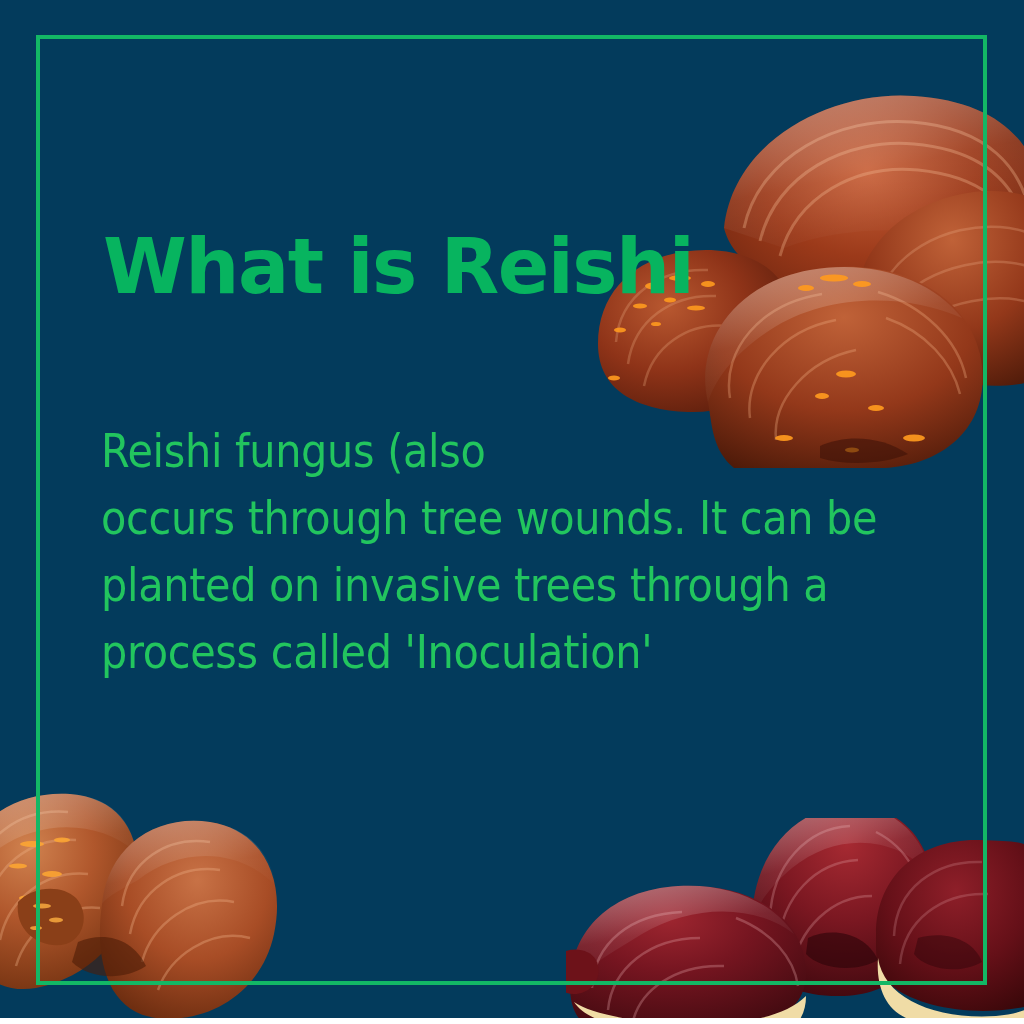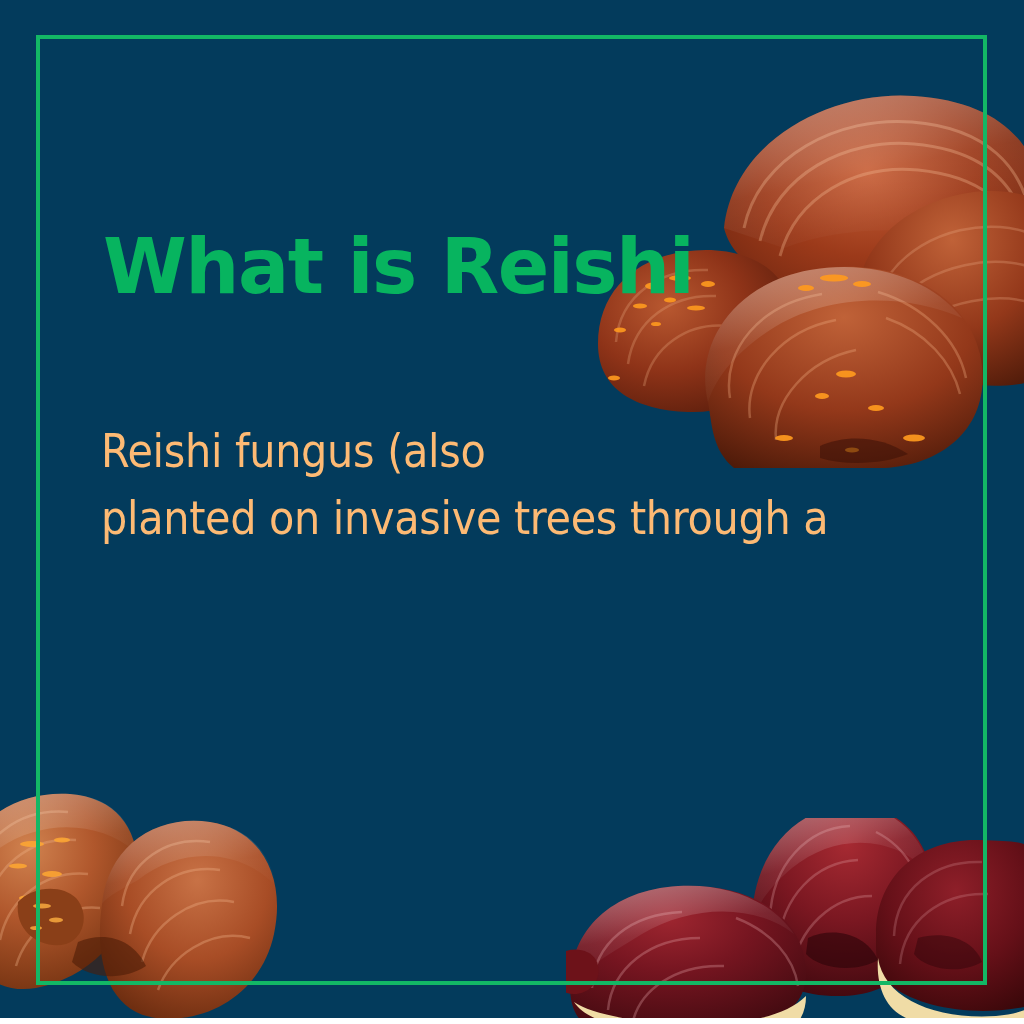"Reishi fungus (also" div { color: #fdba74 -> #22c55e }
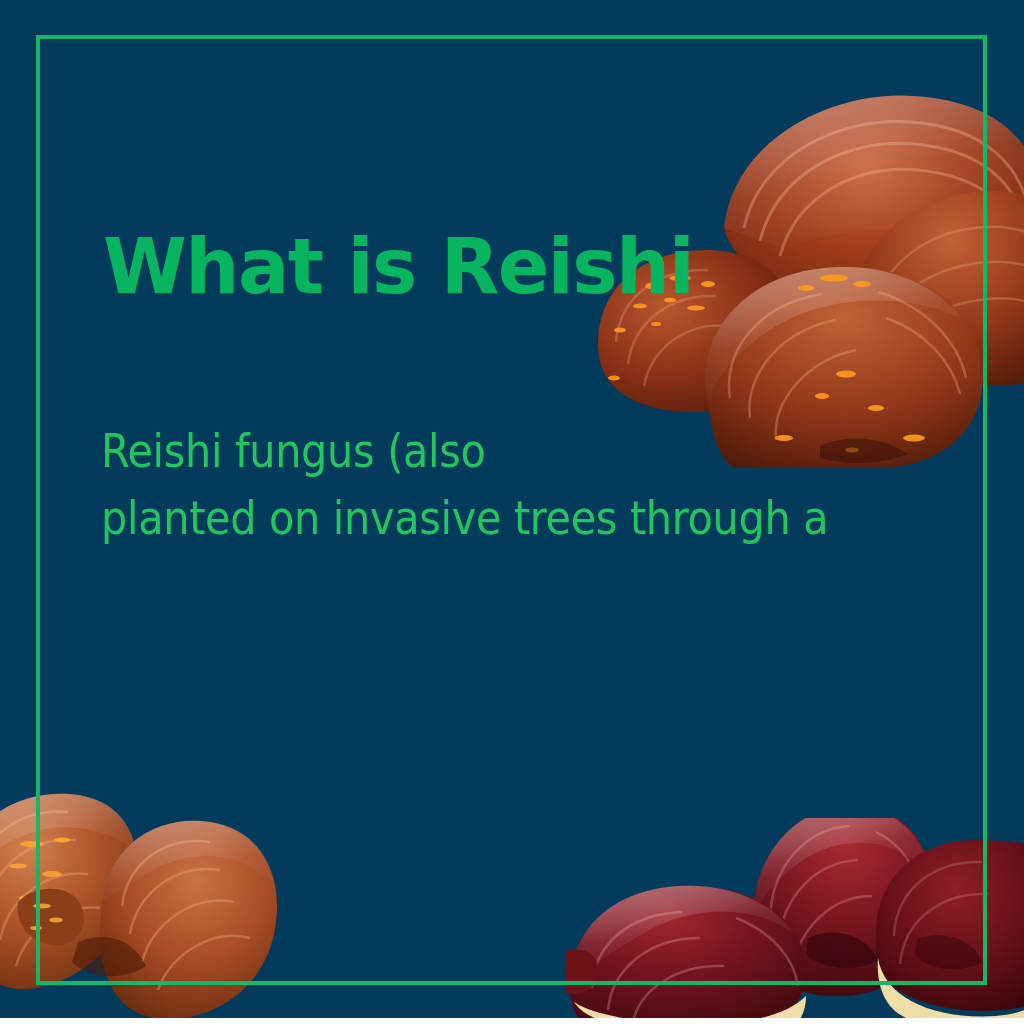"occurs through tree wounds. It" span.bc-line { html: none -> <span>occurs through tree wounds. It can be</span> }
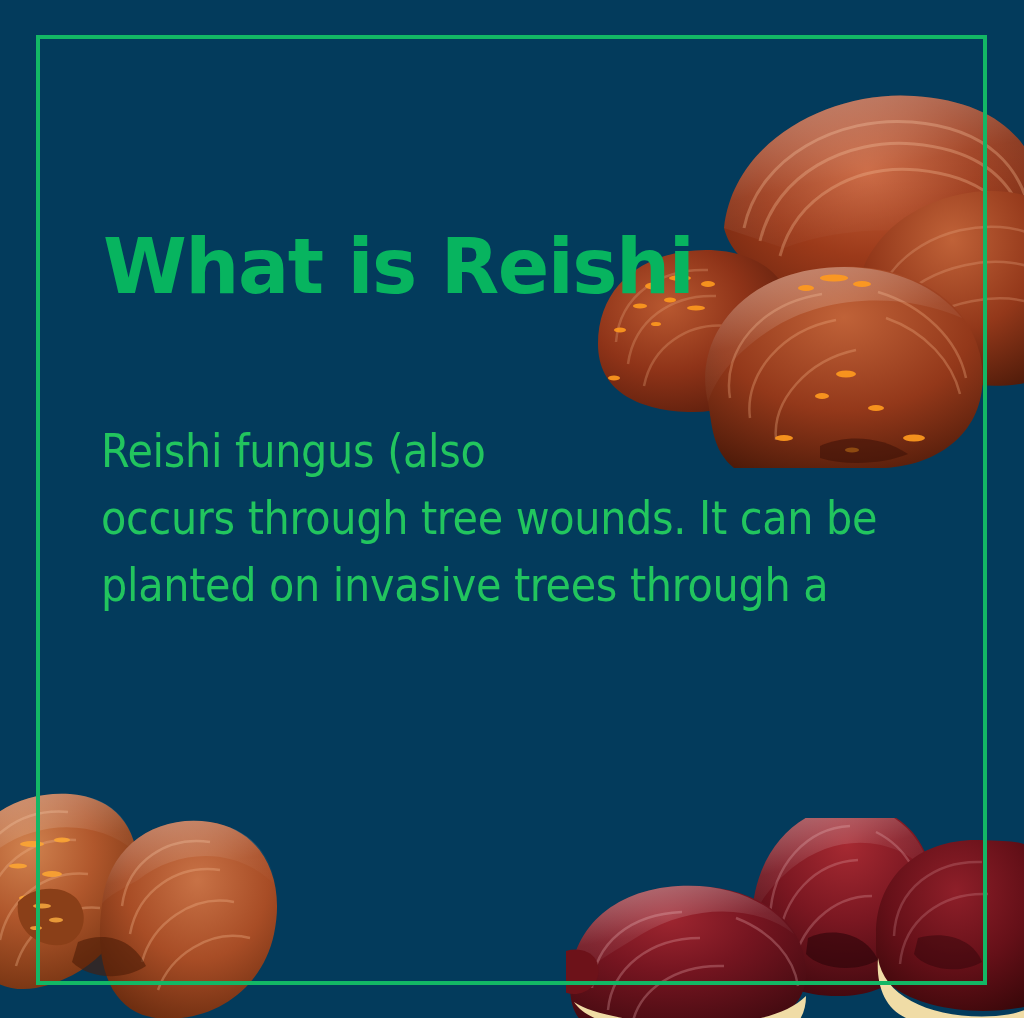"process called 'Inoculation'" span.bc-line { html: none -> <span>process called 'Inoculation'</span> }
